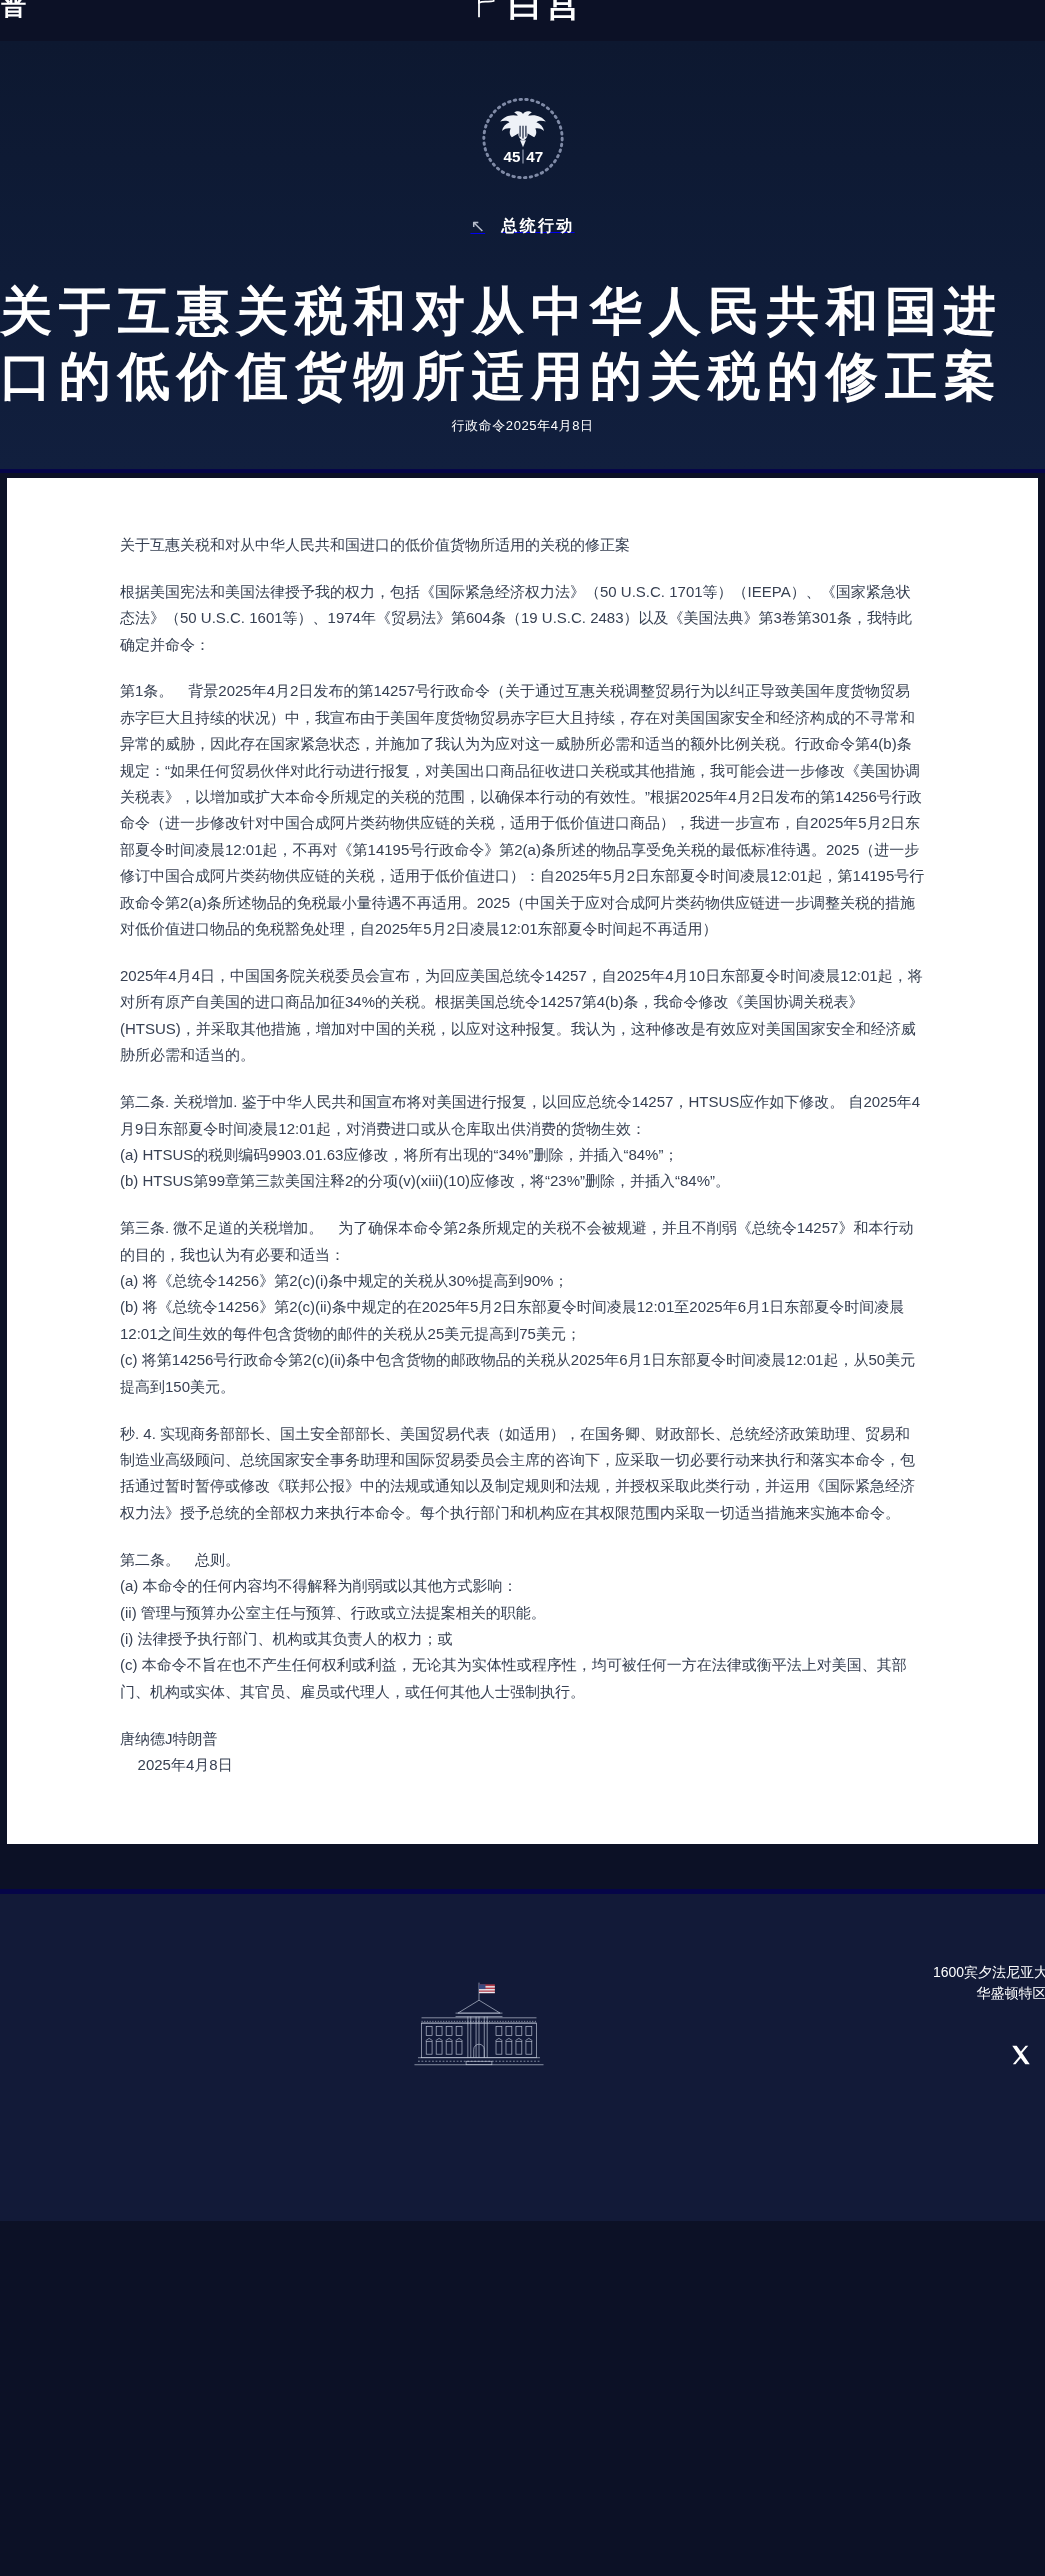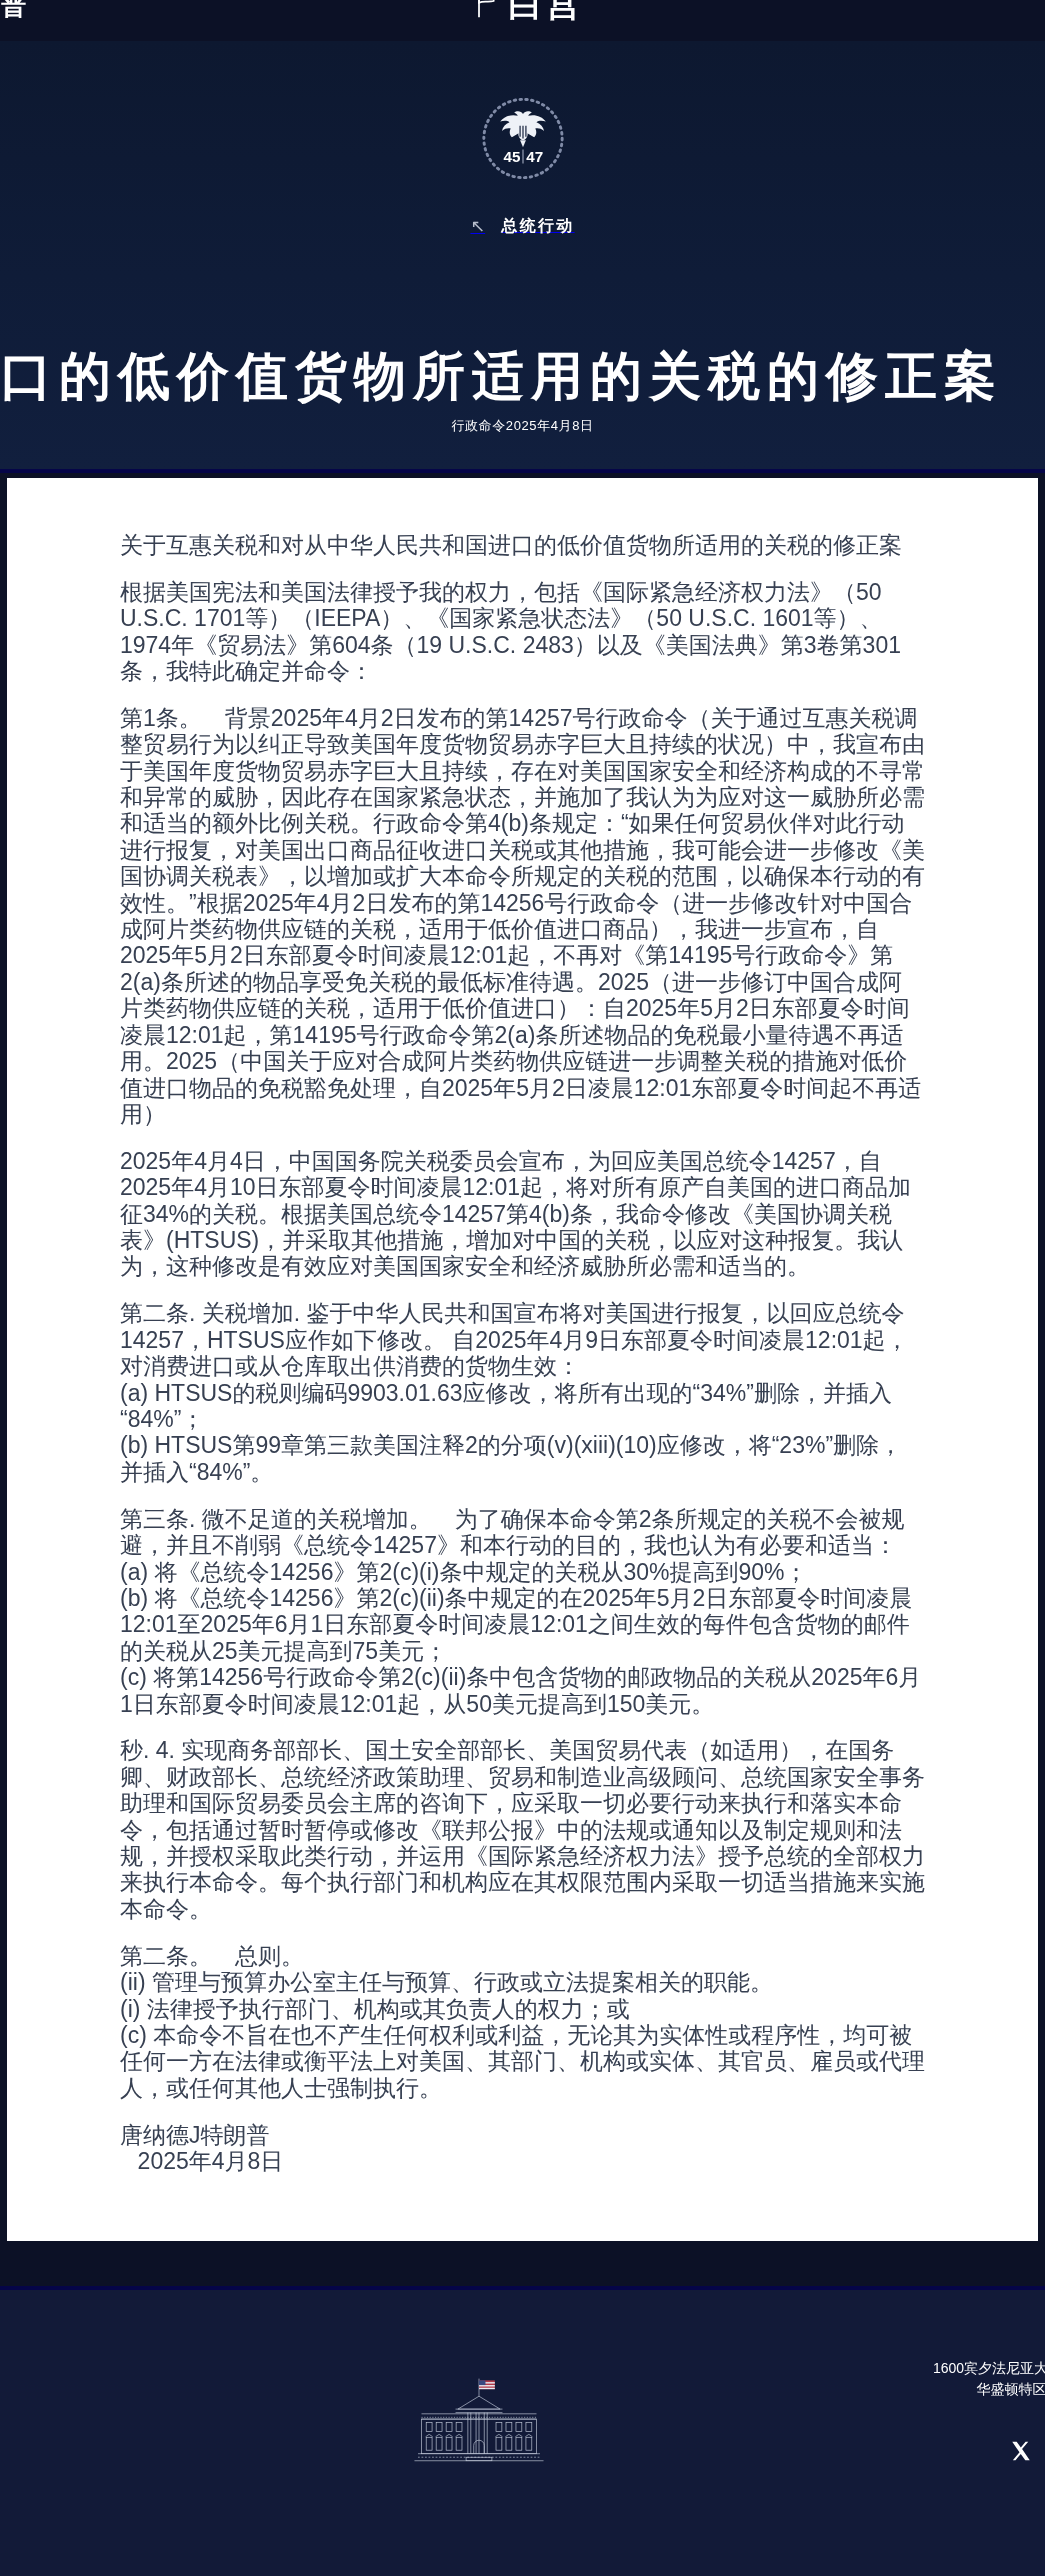"关于互惠关税和对从中华人民共和国进" span { html: none -> <span>关于互惠关税和对从中华人民共和国进</span> }
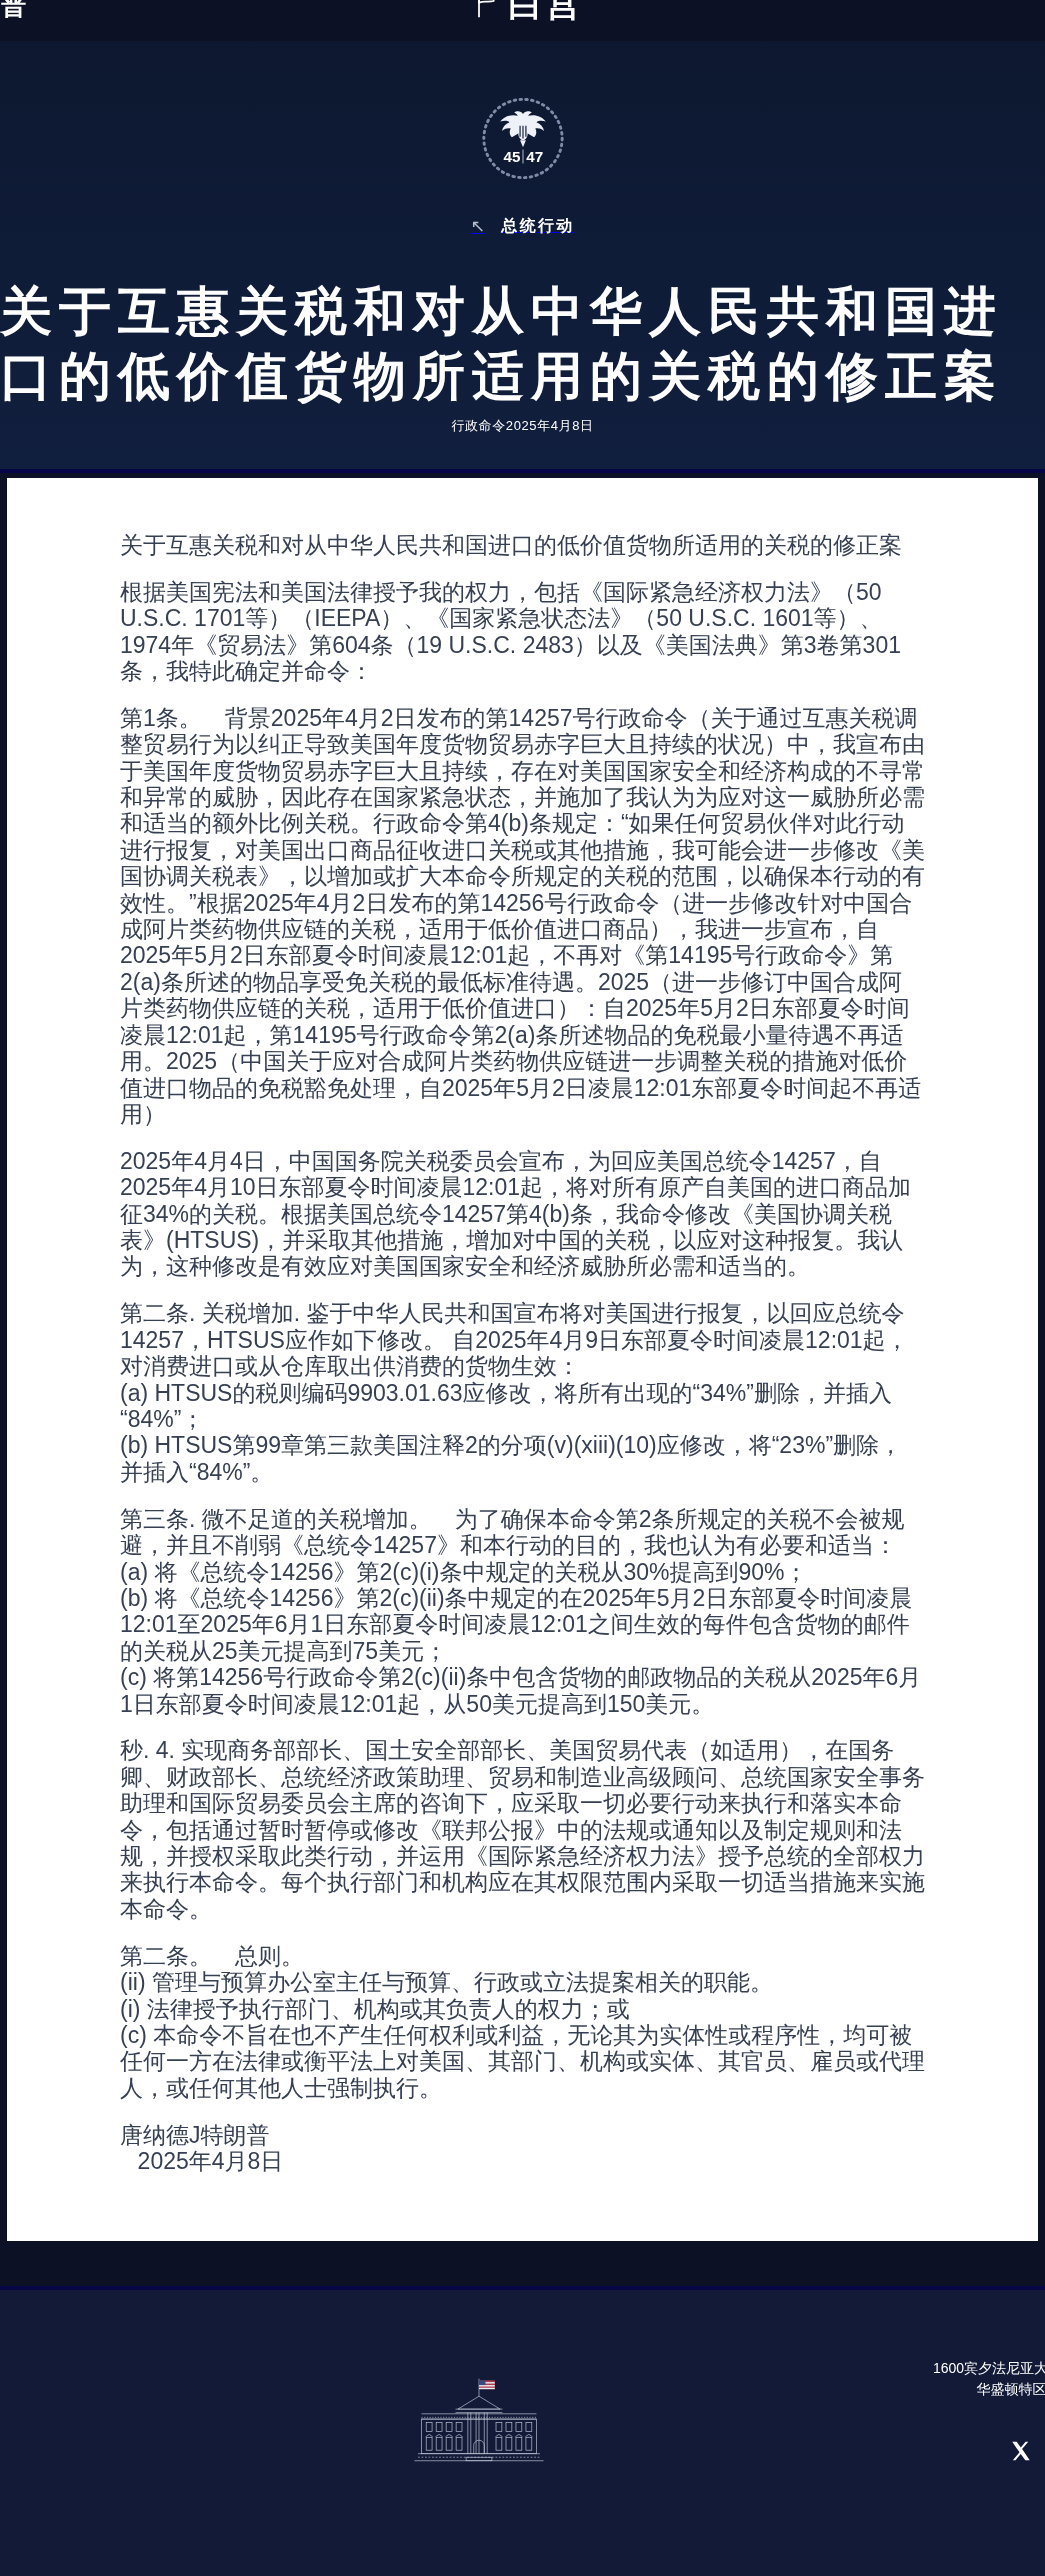"关于互惠关税和对从中华人民共和国进口的低价值货物所适用的关税的修正案" .card { font-size: 23px -> 15px }
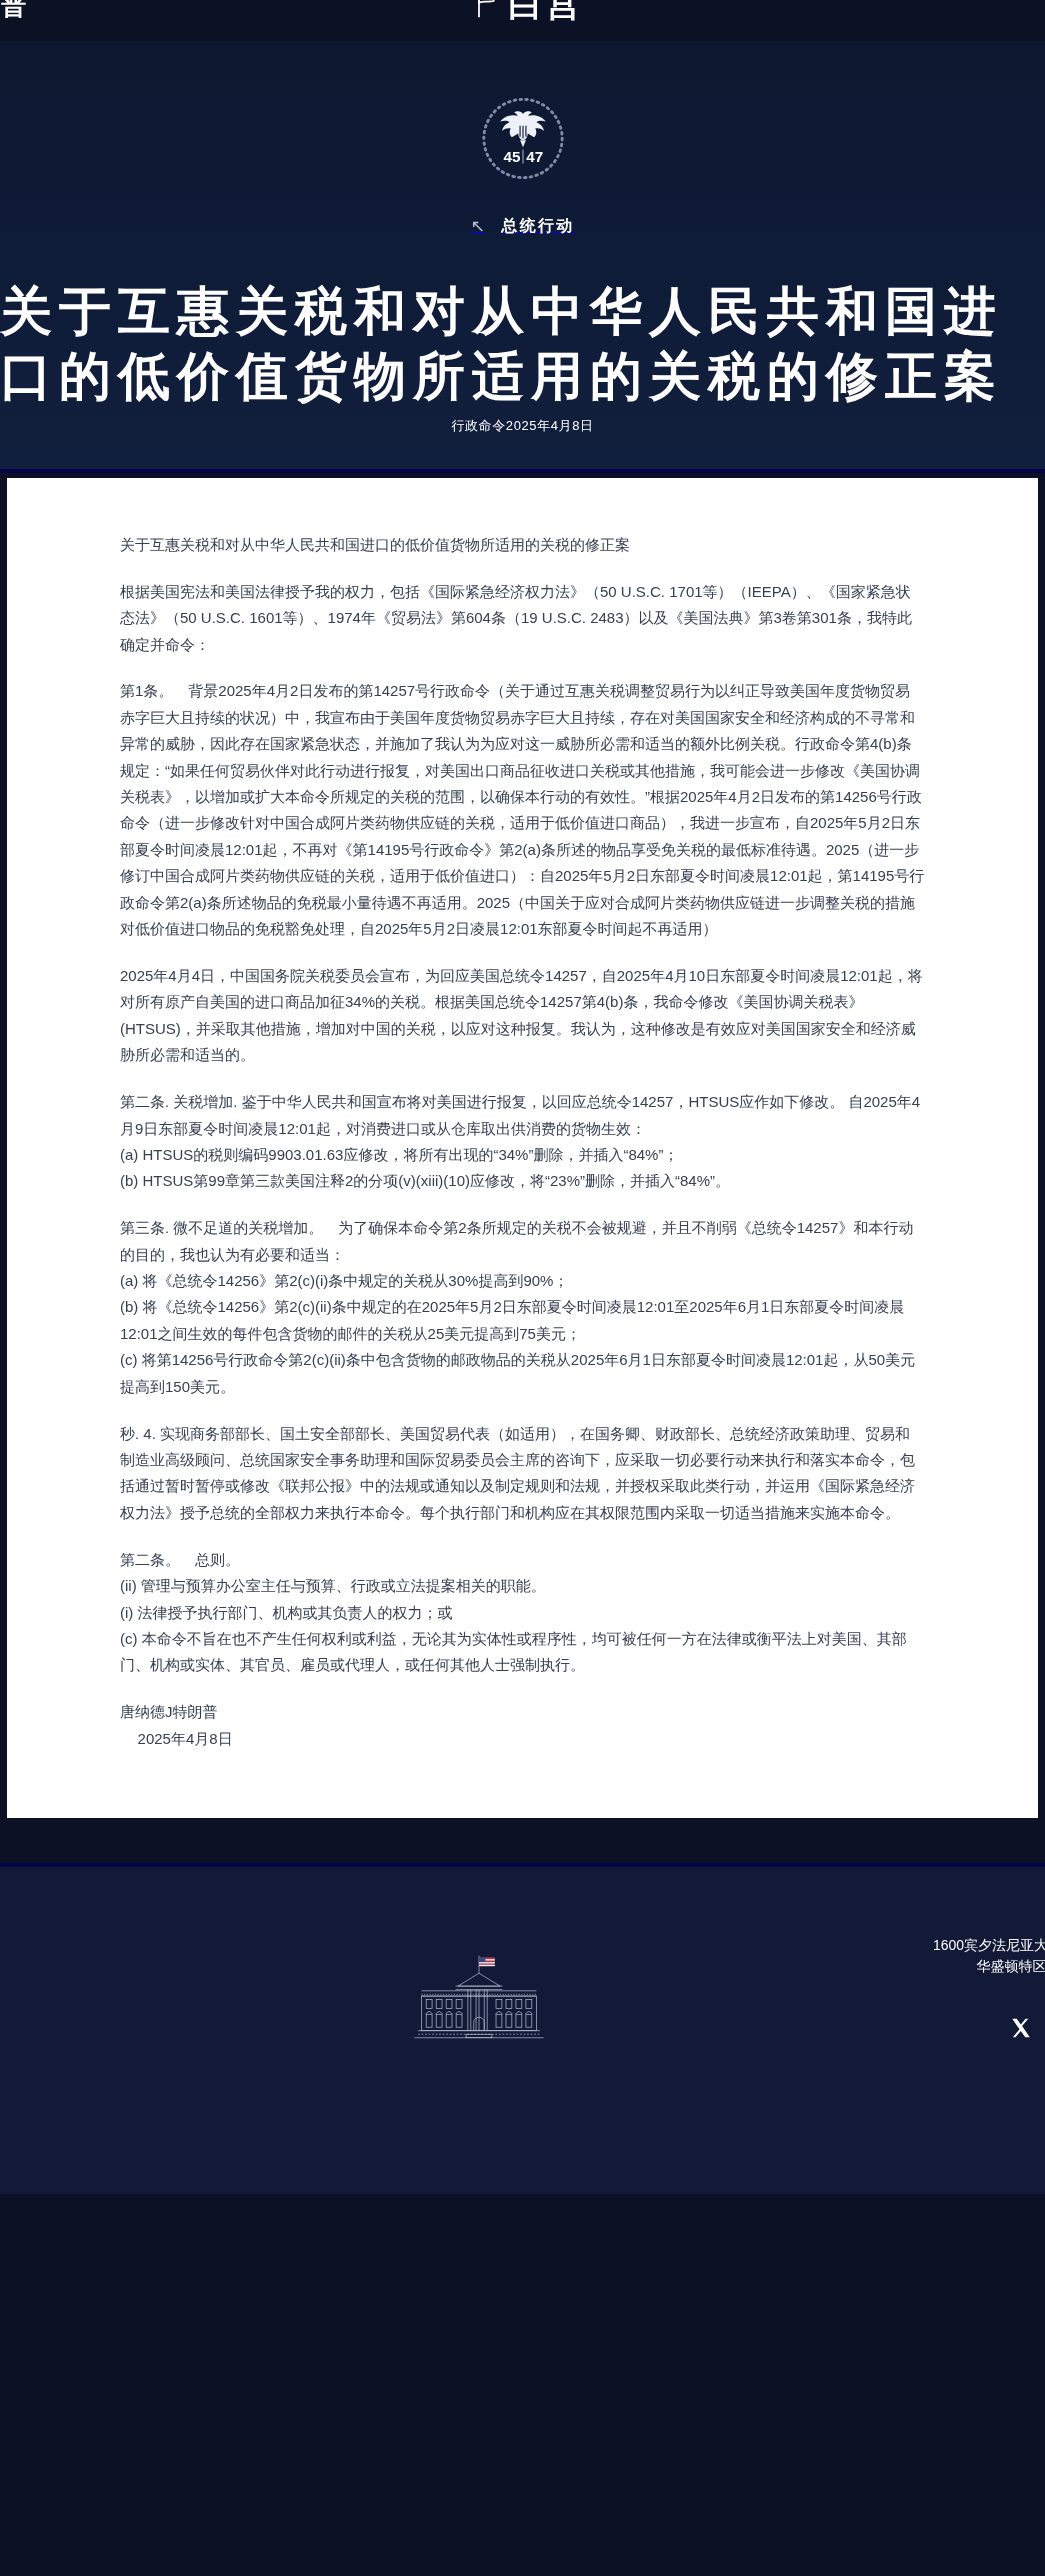"(a) 本命令的任何内容均不得解释为削弱或以其他方式影响：" p.tight { html: none -> <p>(a) 本命令的任何内容均不得解释为削弱或以其他方式影响：</p> }
